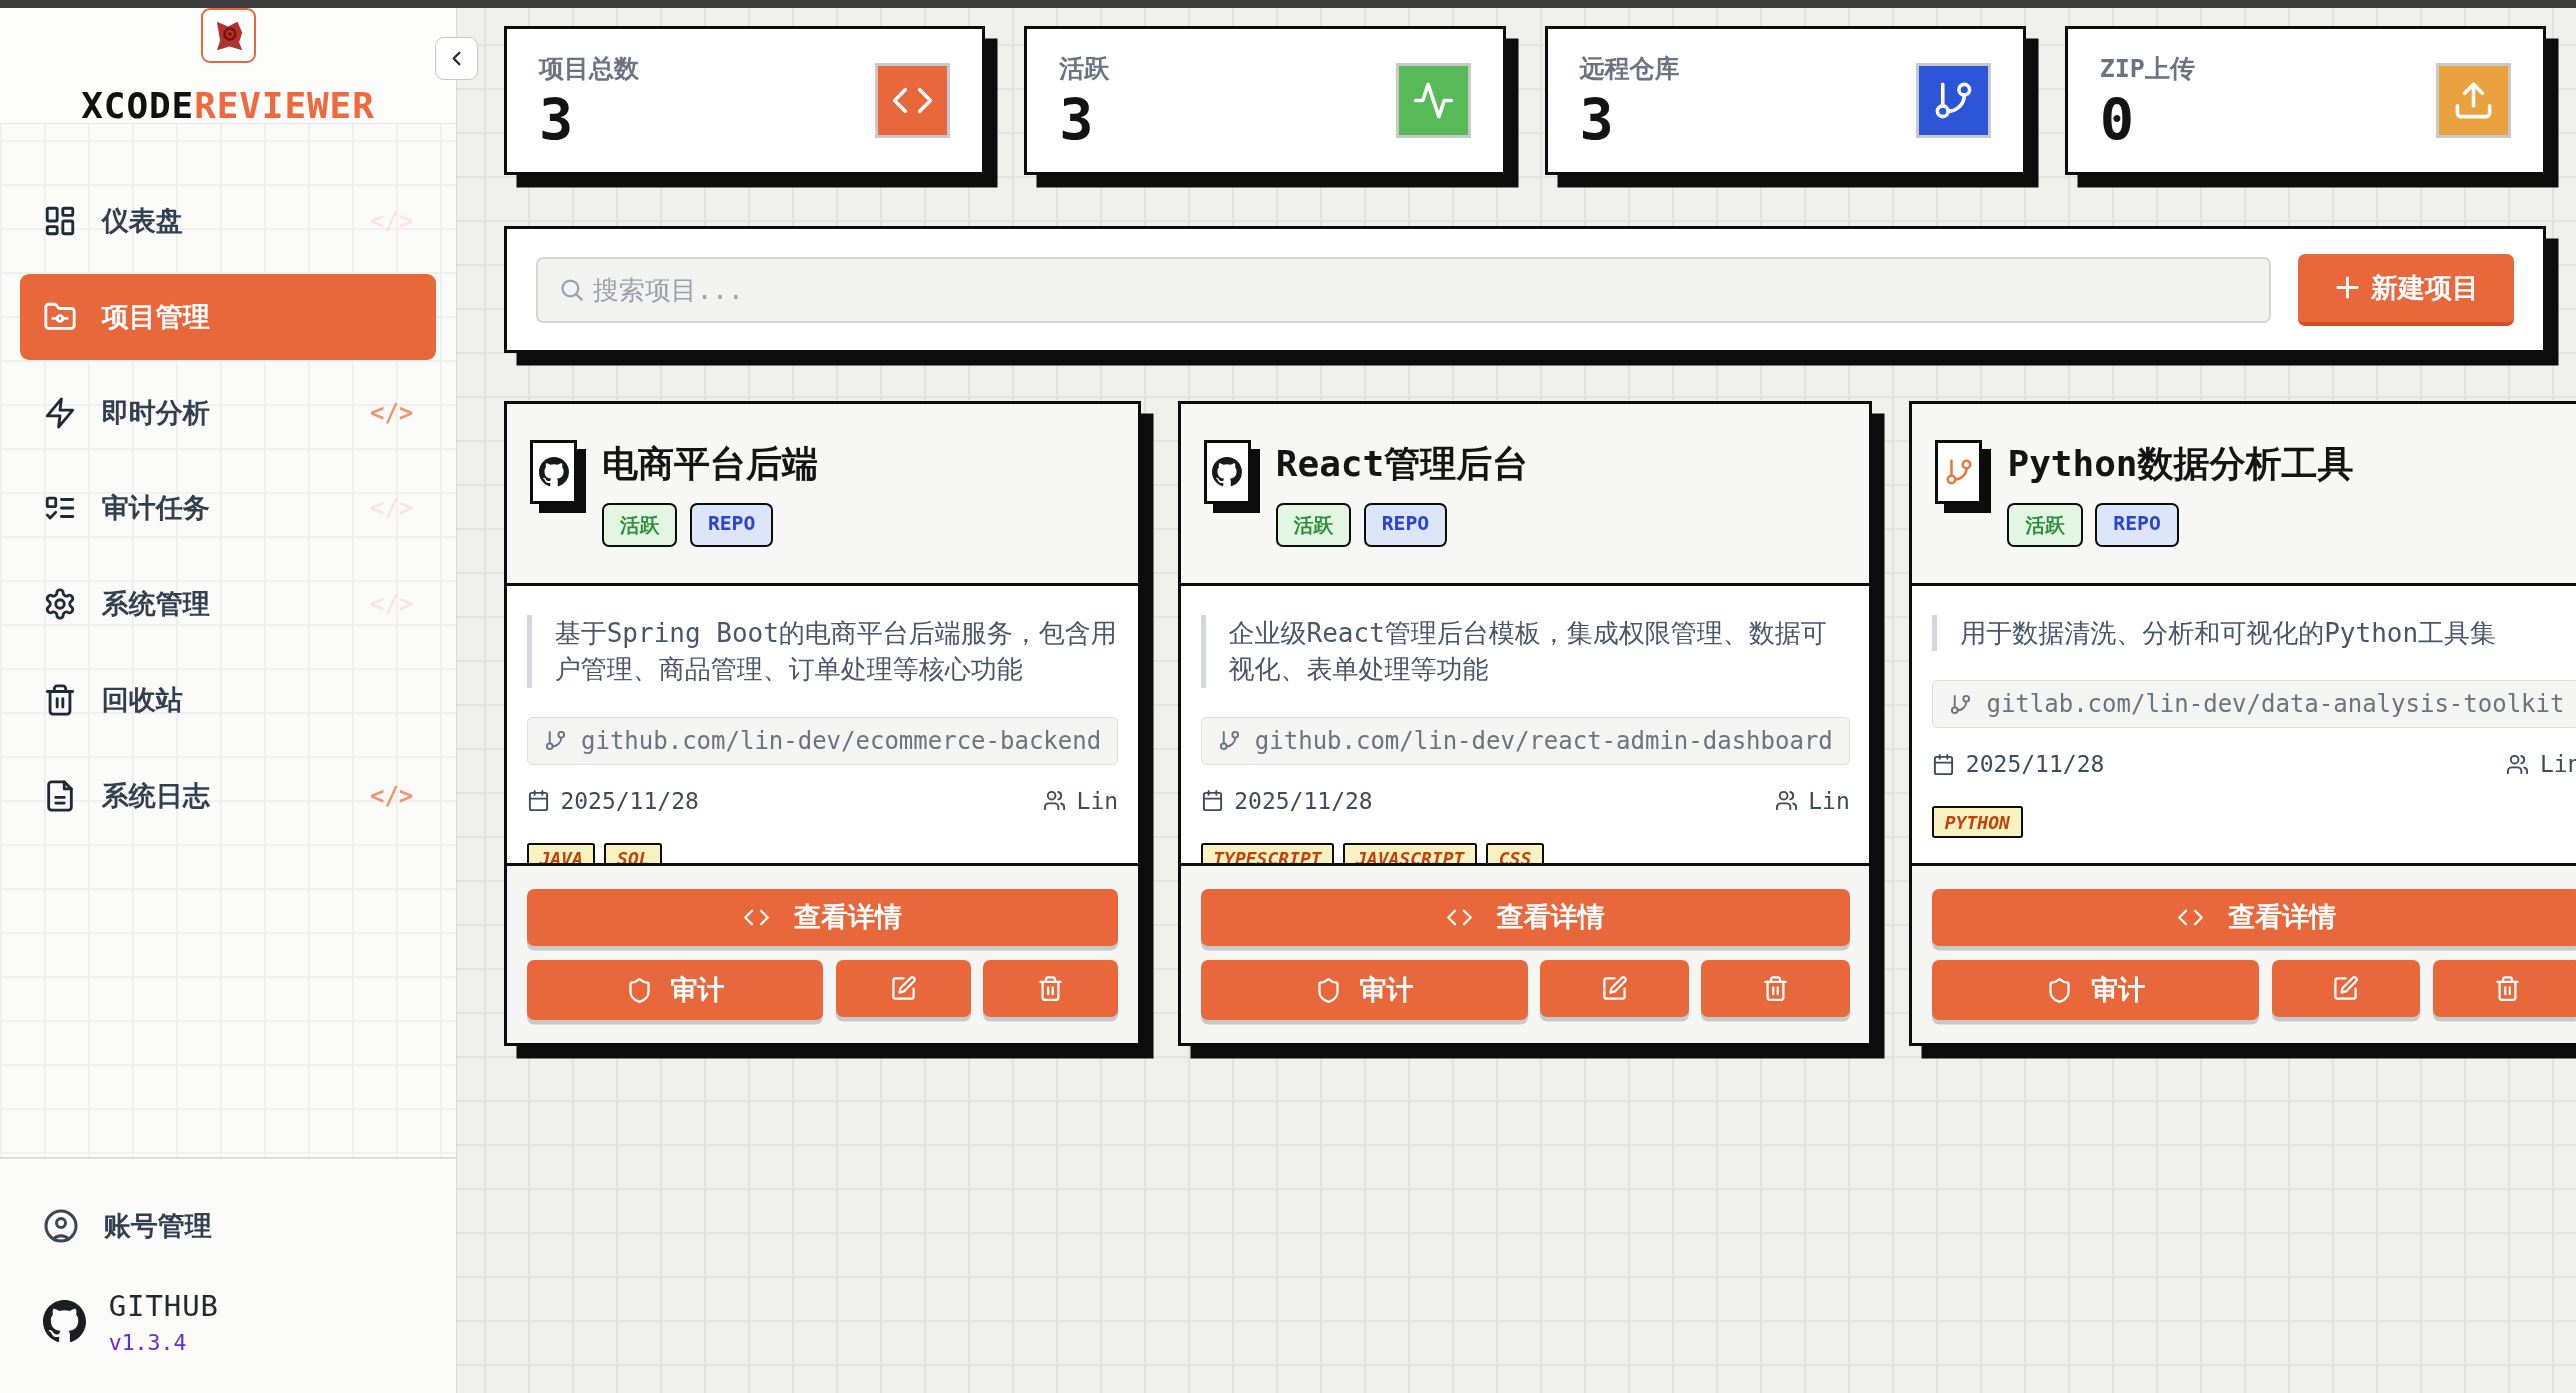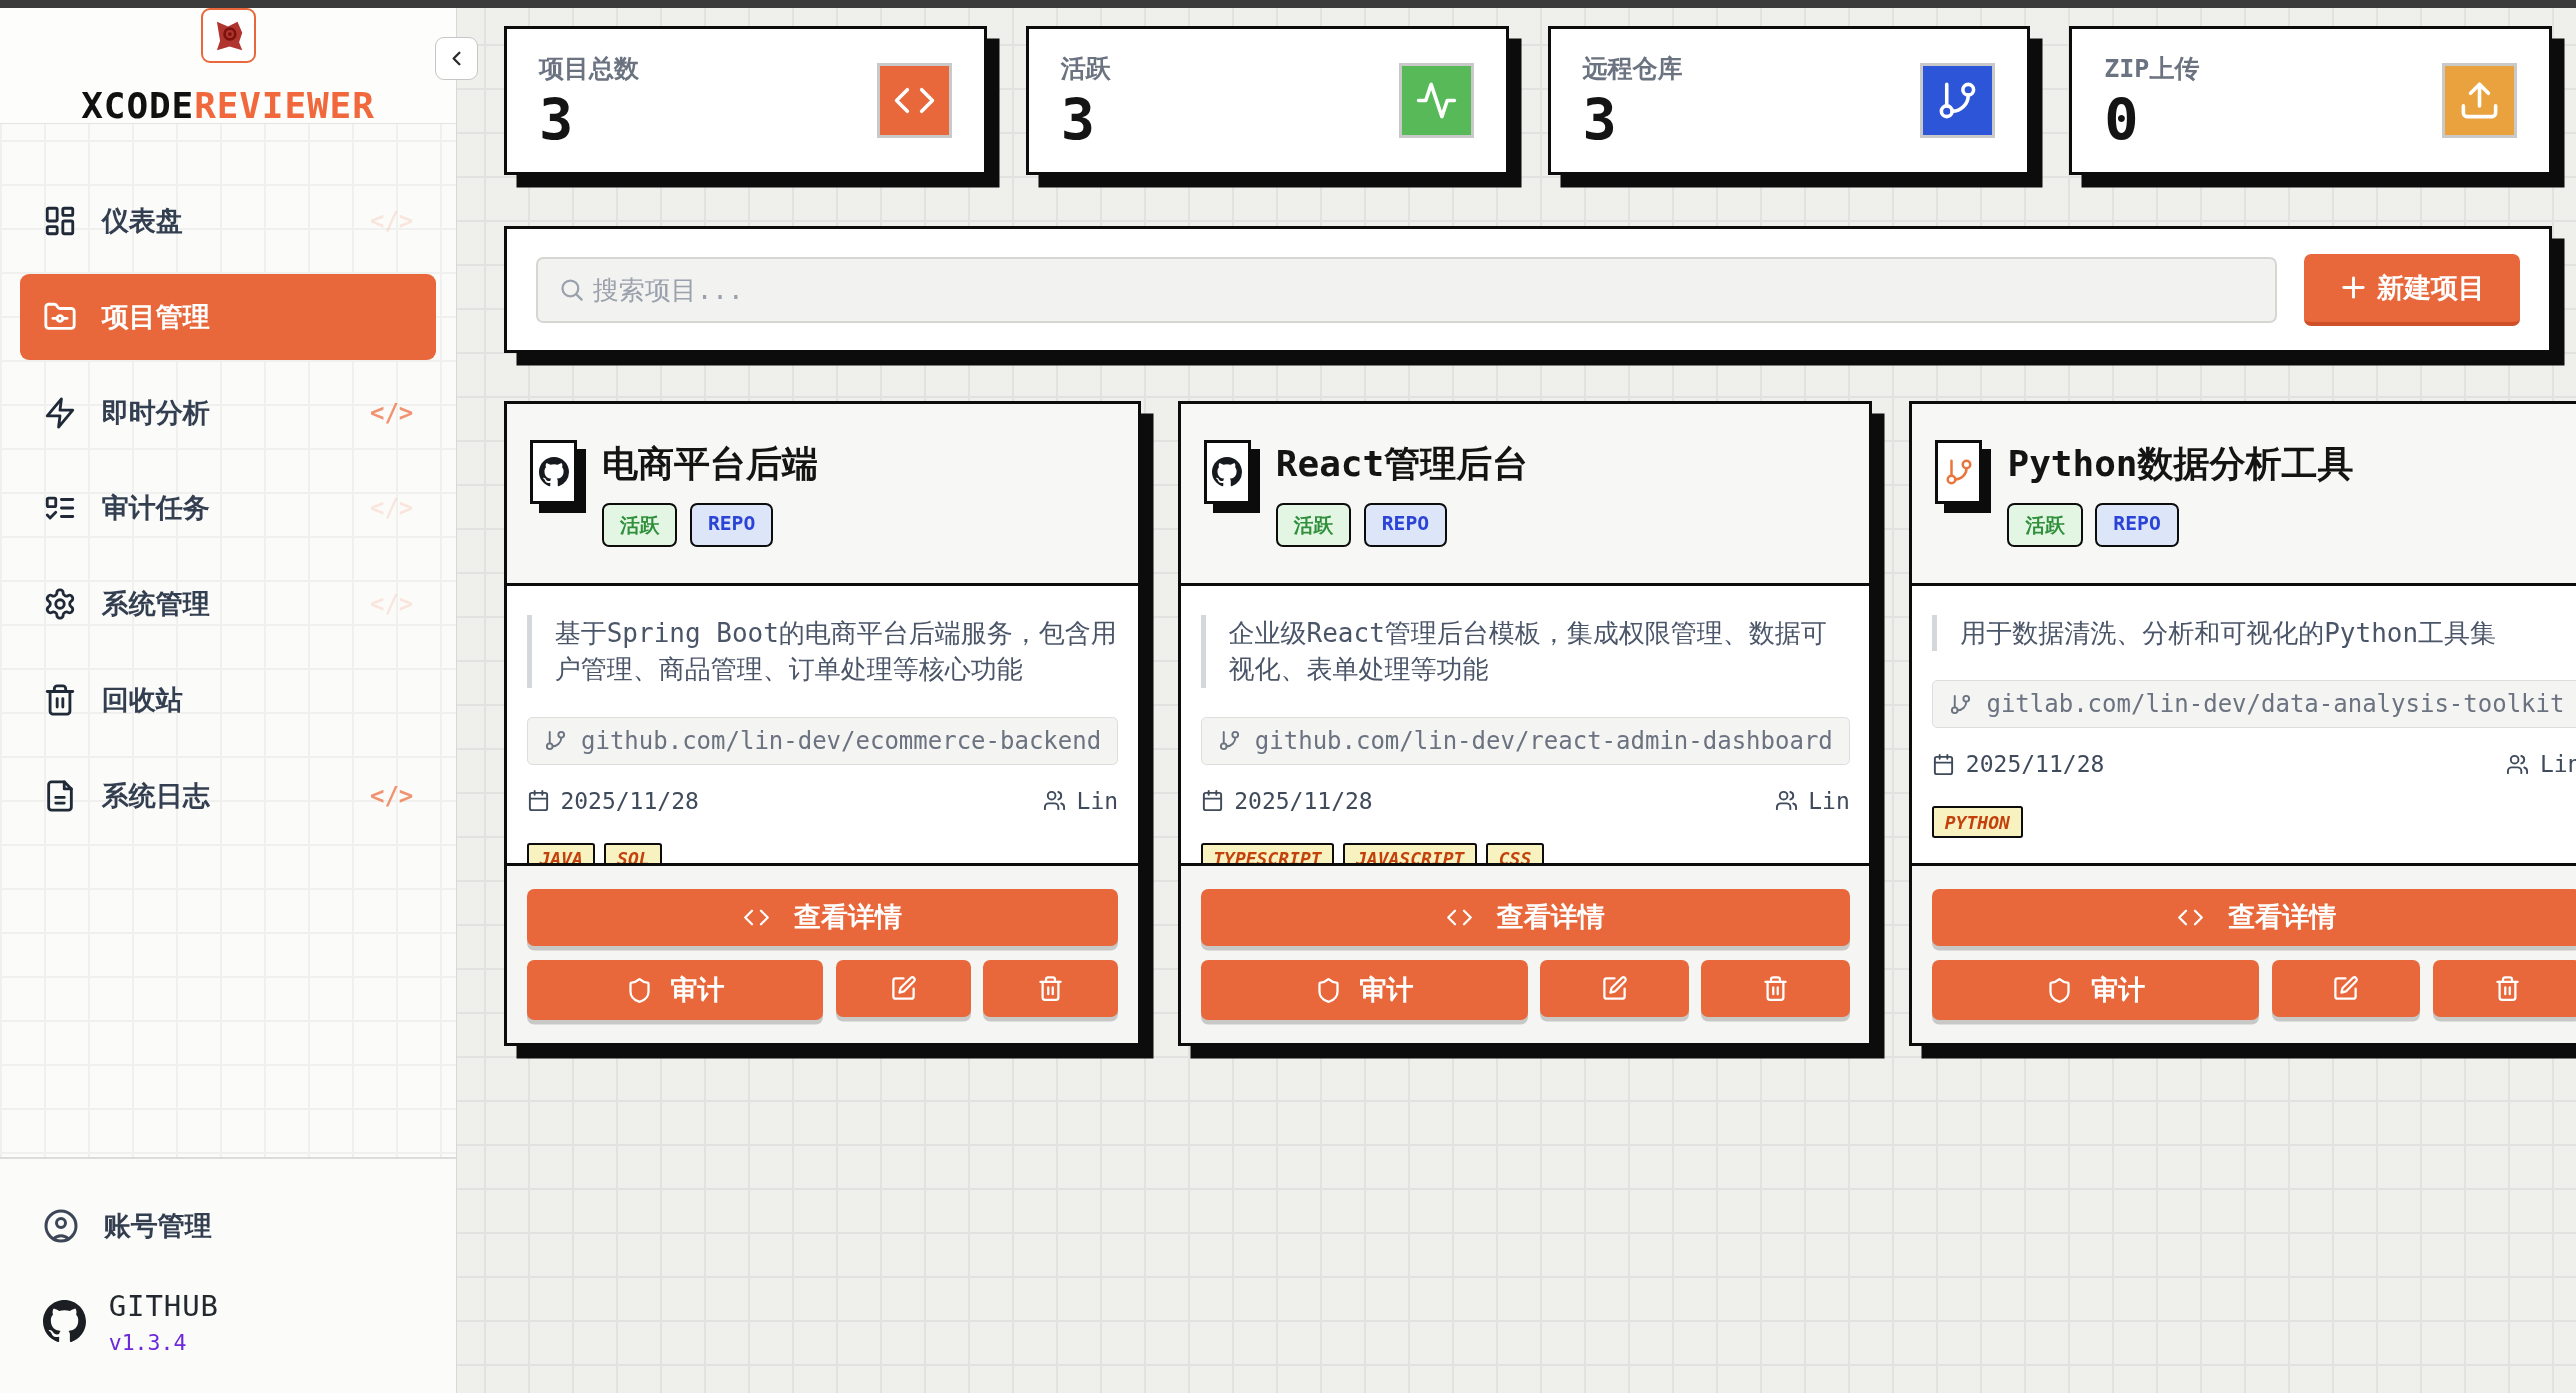"项目总数" .main { padding: 18px 24px 0 45px -> 18px 30px 0 45px }
